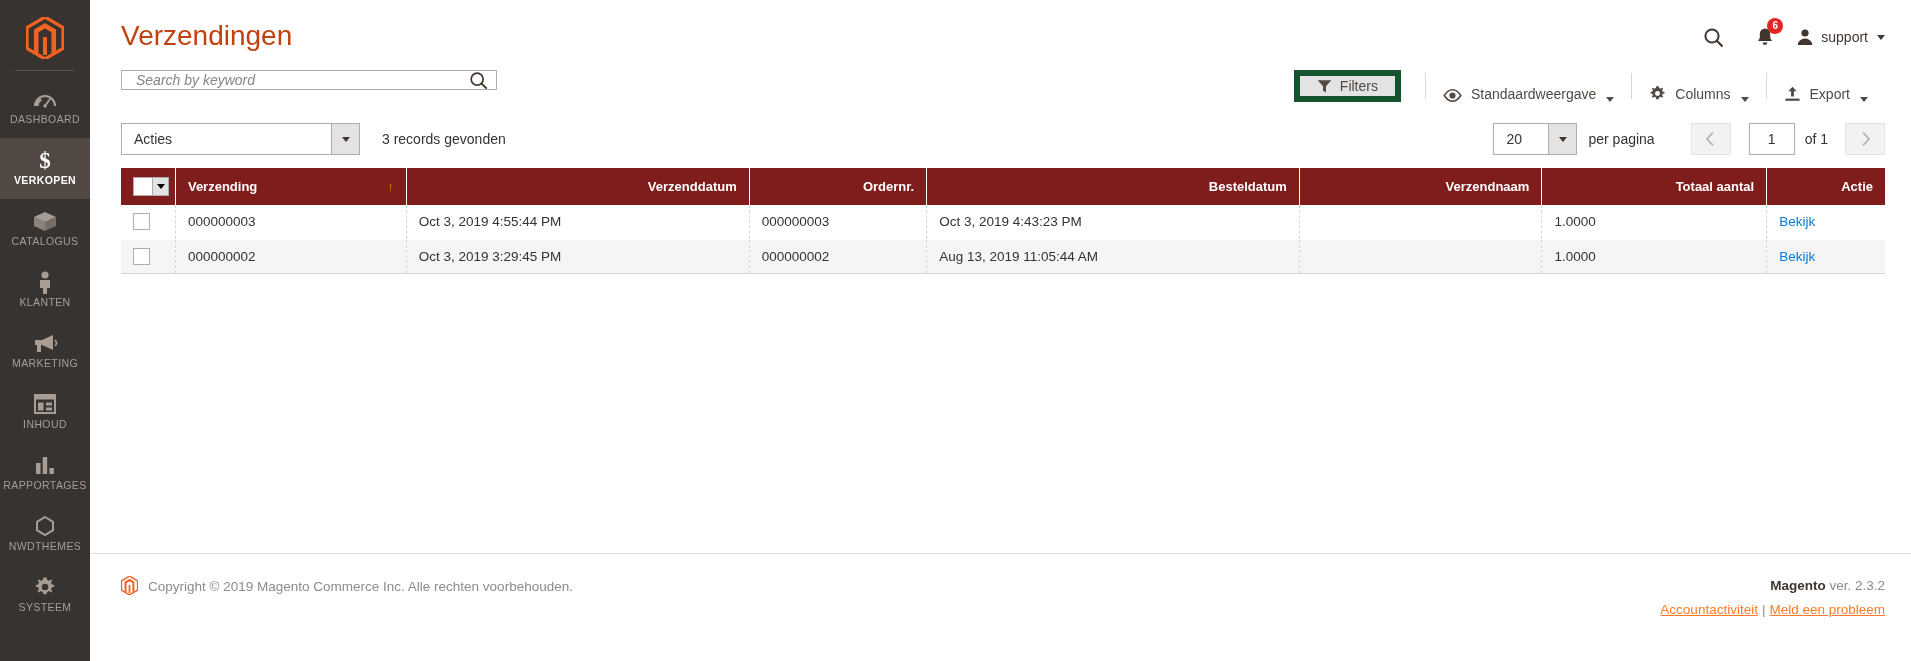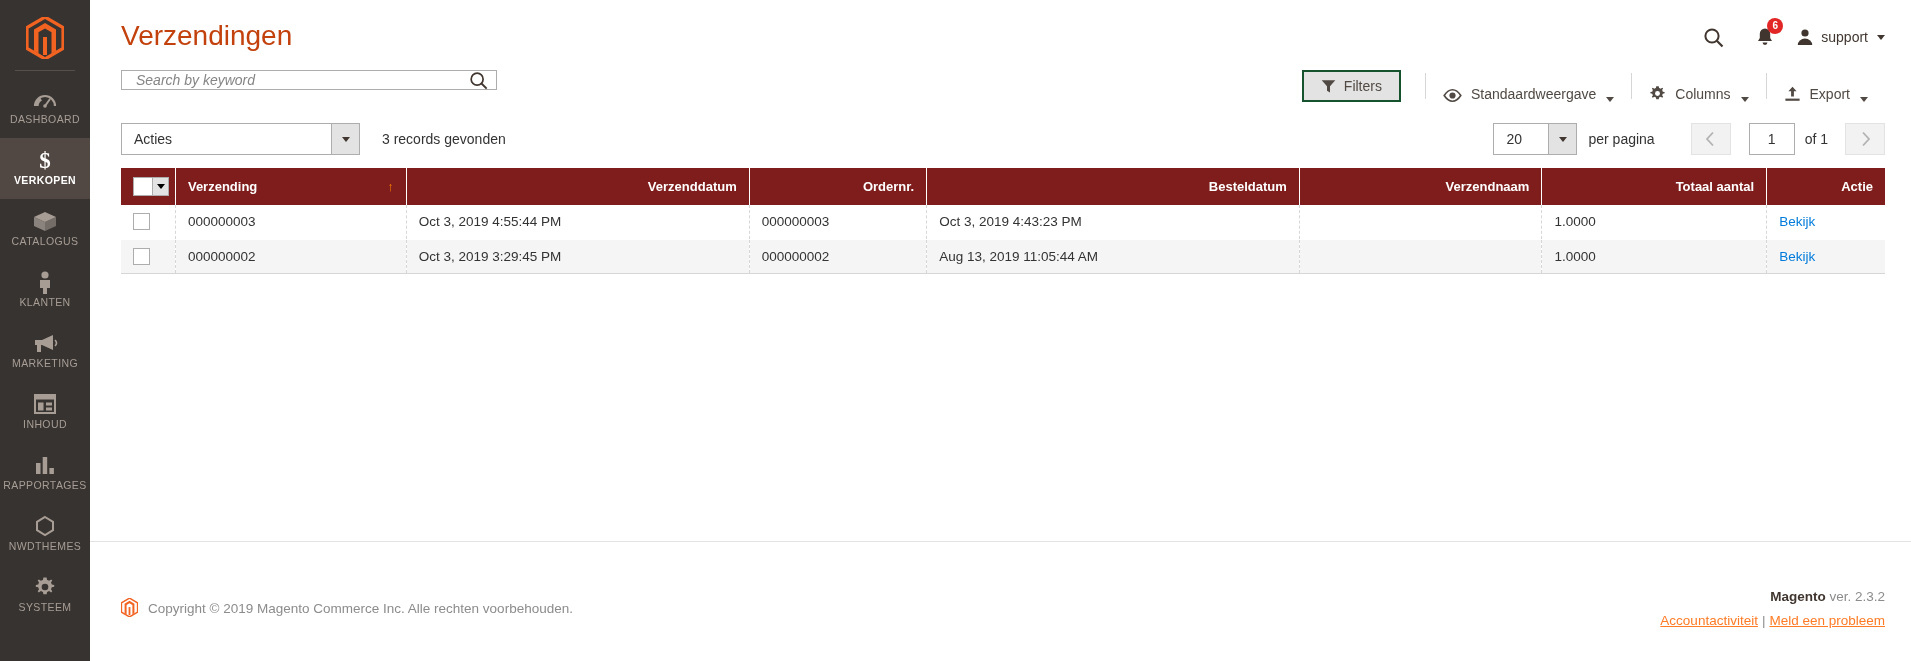"Filters" .btn-filters { border: 2px solid #14532d -> 6px solid #14532d }
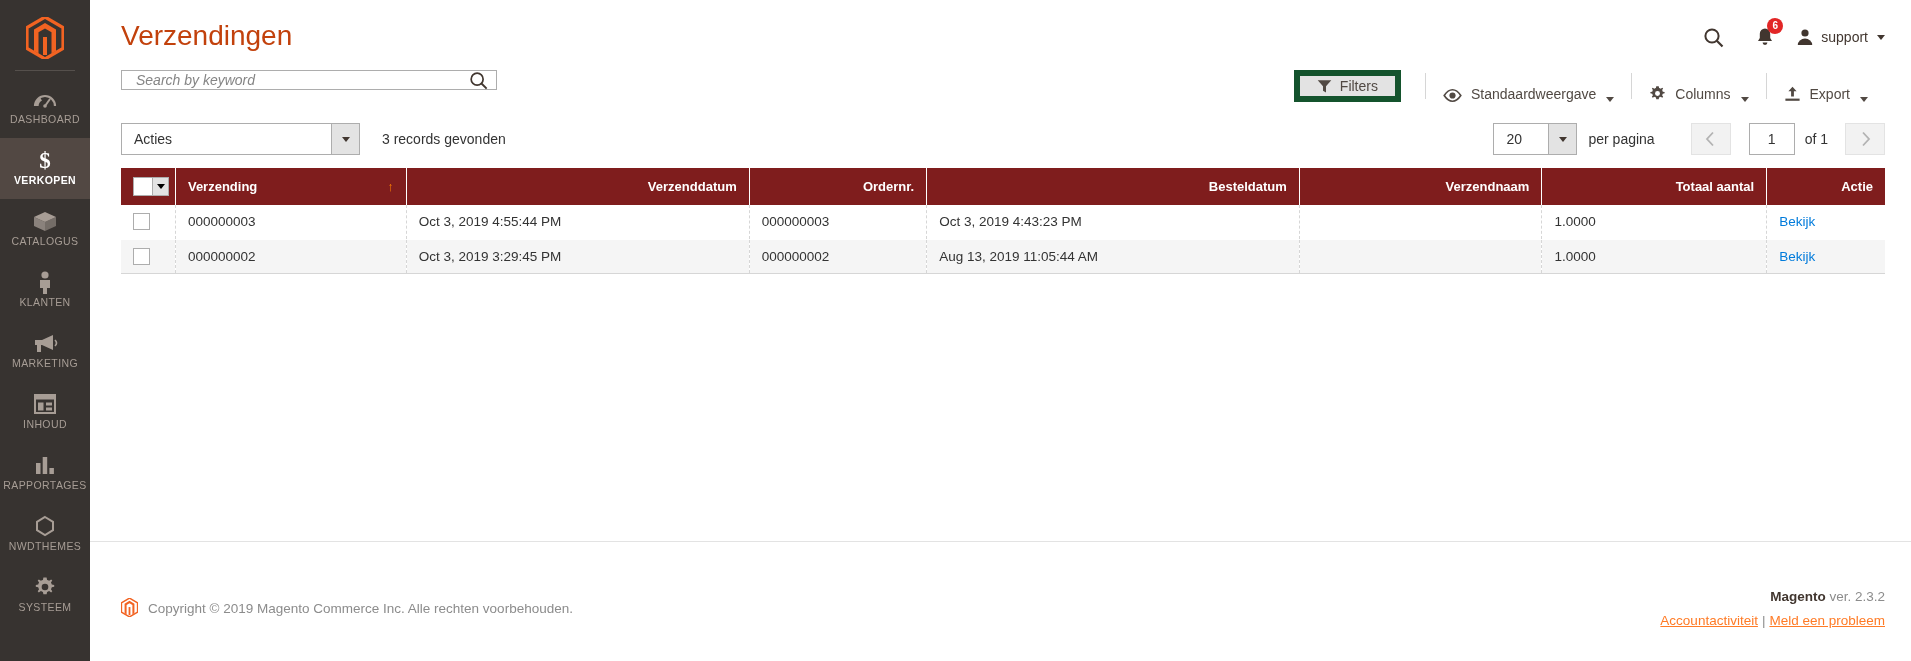"Copyright © 2019 Magento Commerce" .footer { align-items: center -> flex-start; height: 120px -> 108px }
